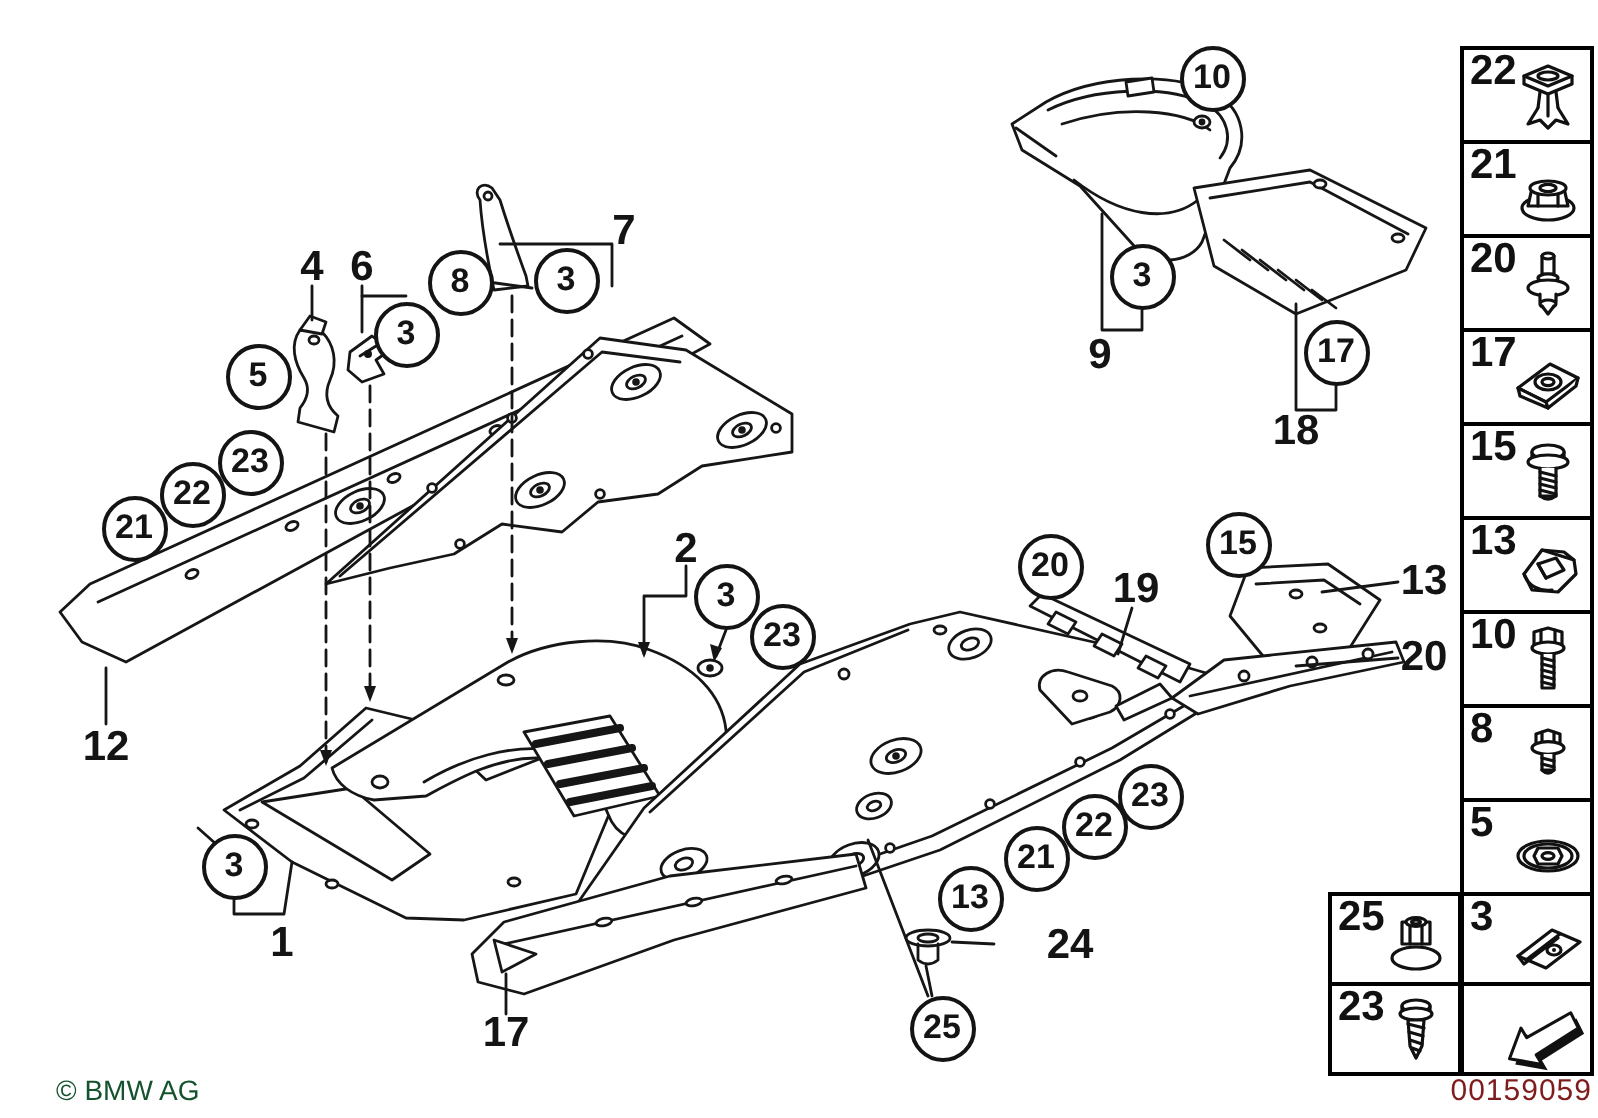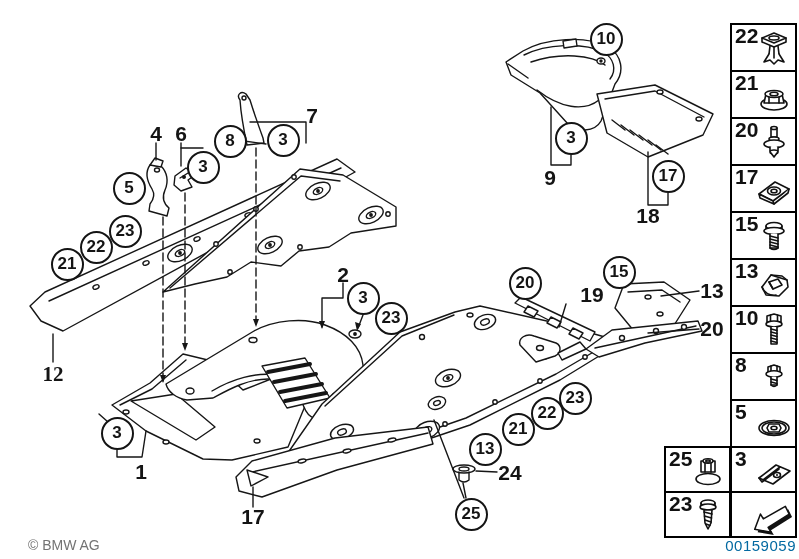"19" div.pl { left: 592px -> 568px }
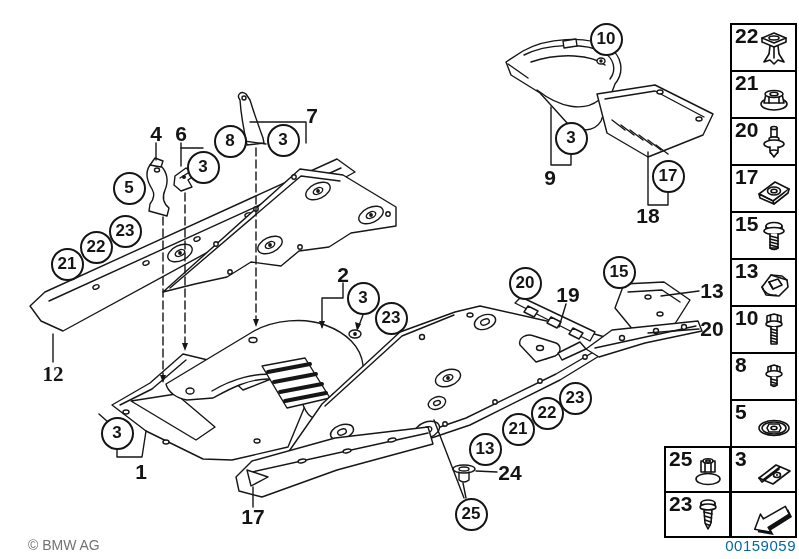"12" div.pl { font-family: Liberation Serif, serif -> none }
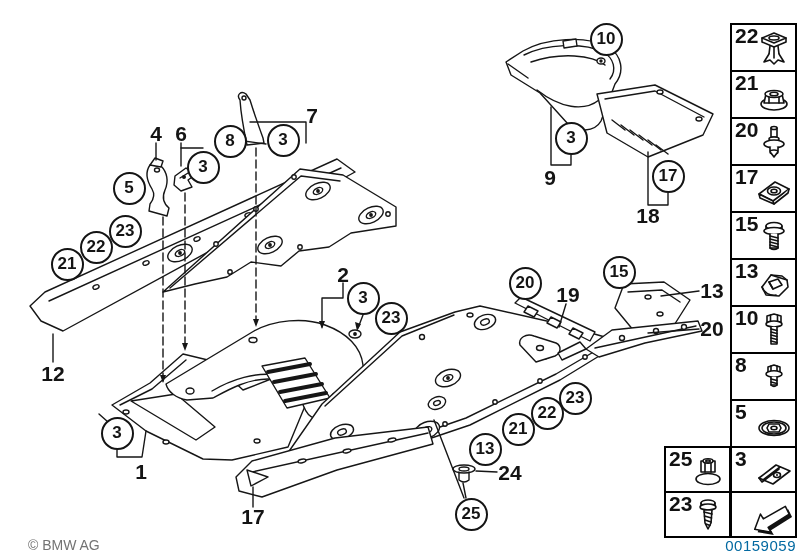"24" div.pl { left: 510px -> 535px }
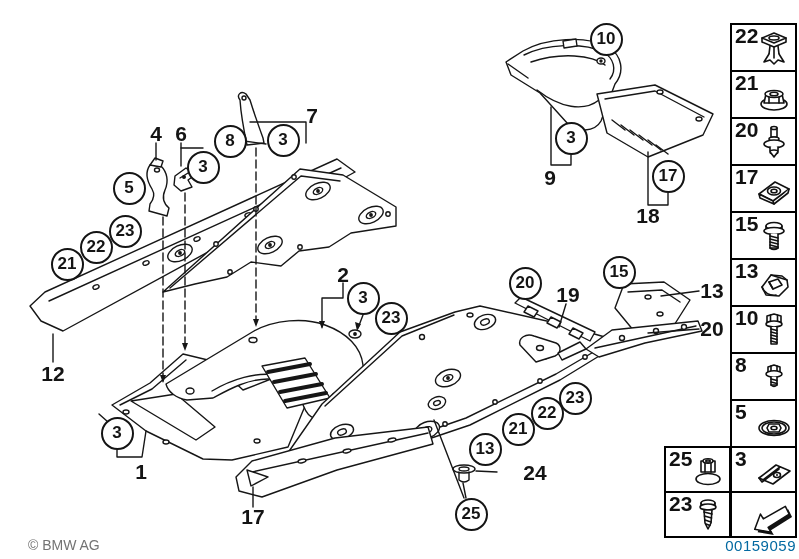"© BMW AG" .footer-copy { color: #737373 -> #14532d }
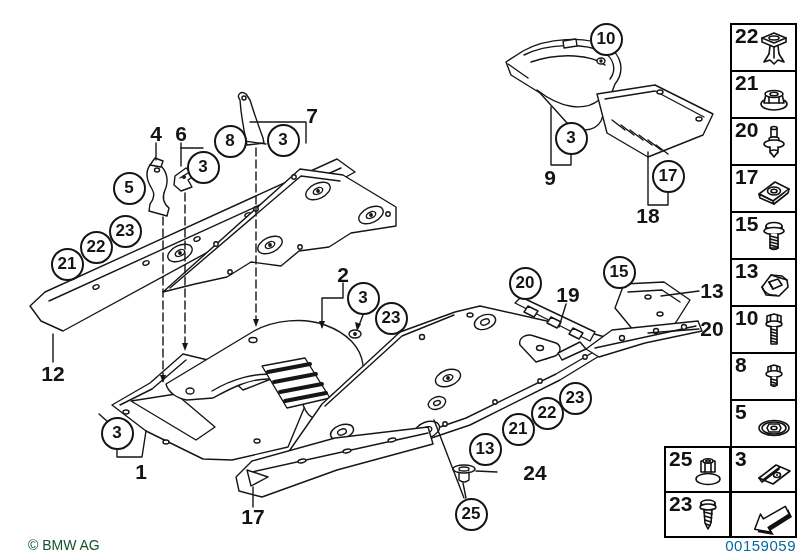"00159059" .footer-num { color: #0369a1 -> #7f1d1d }
